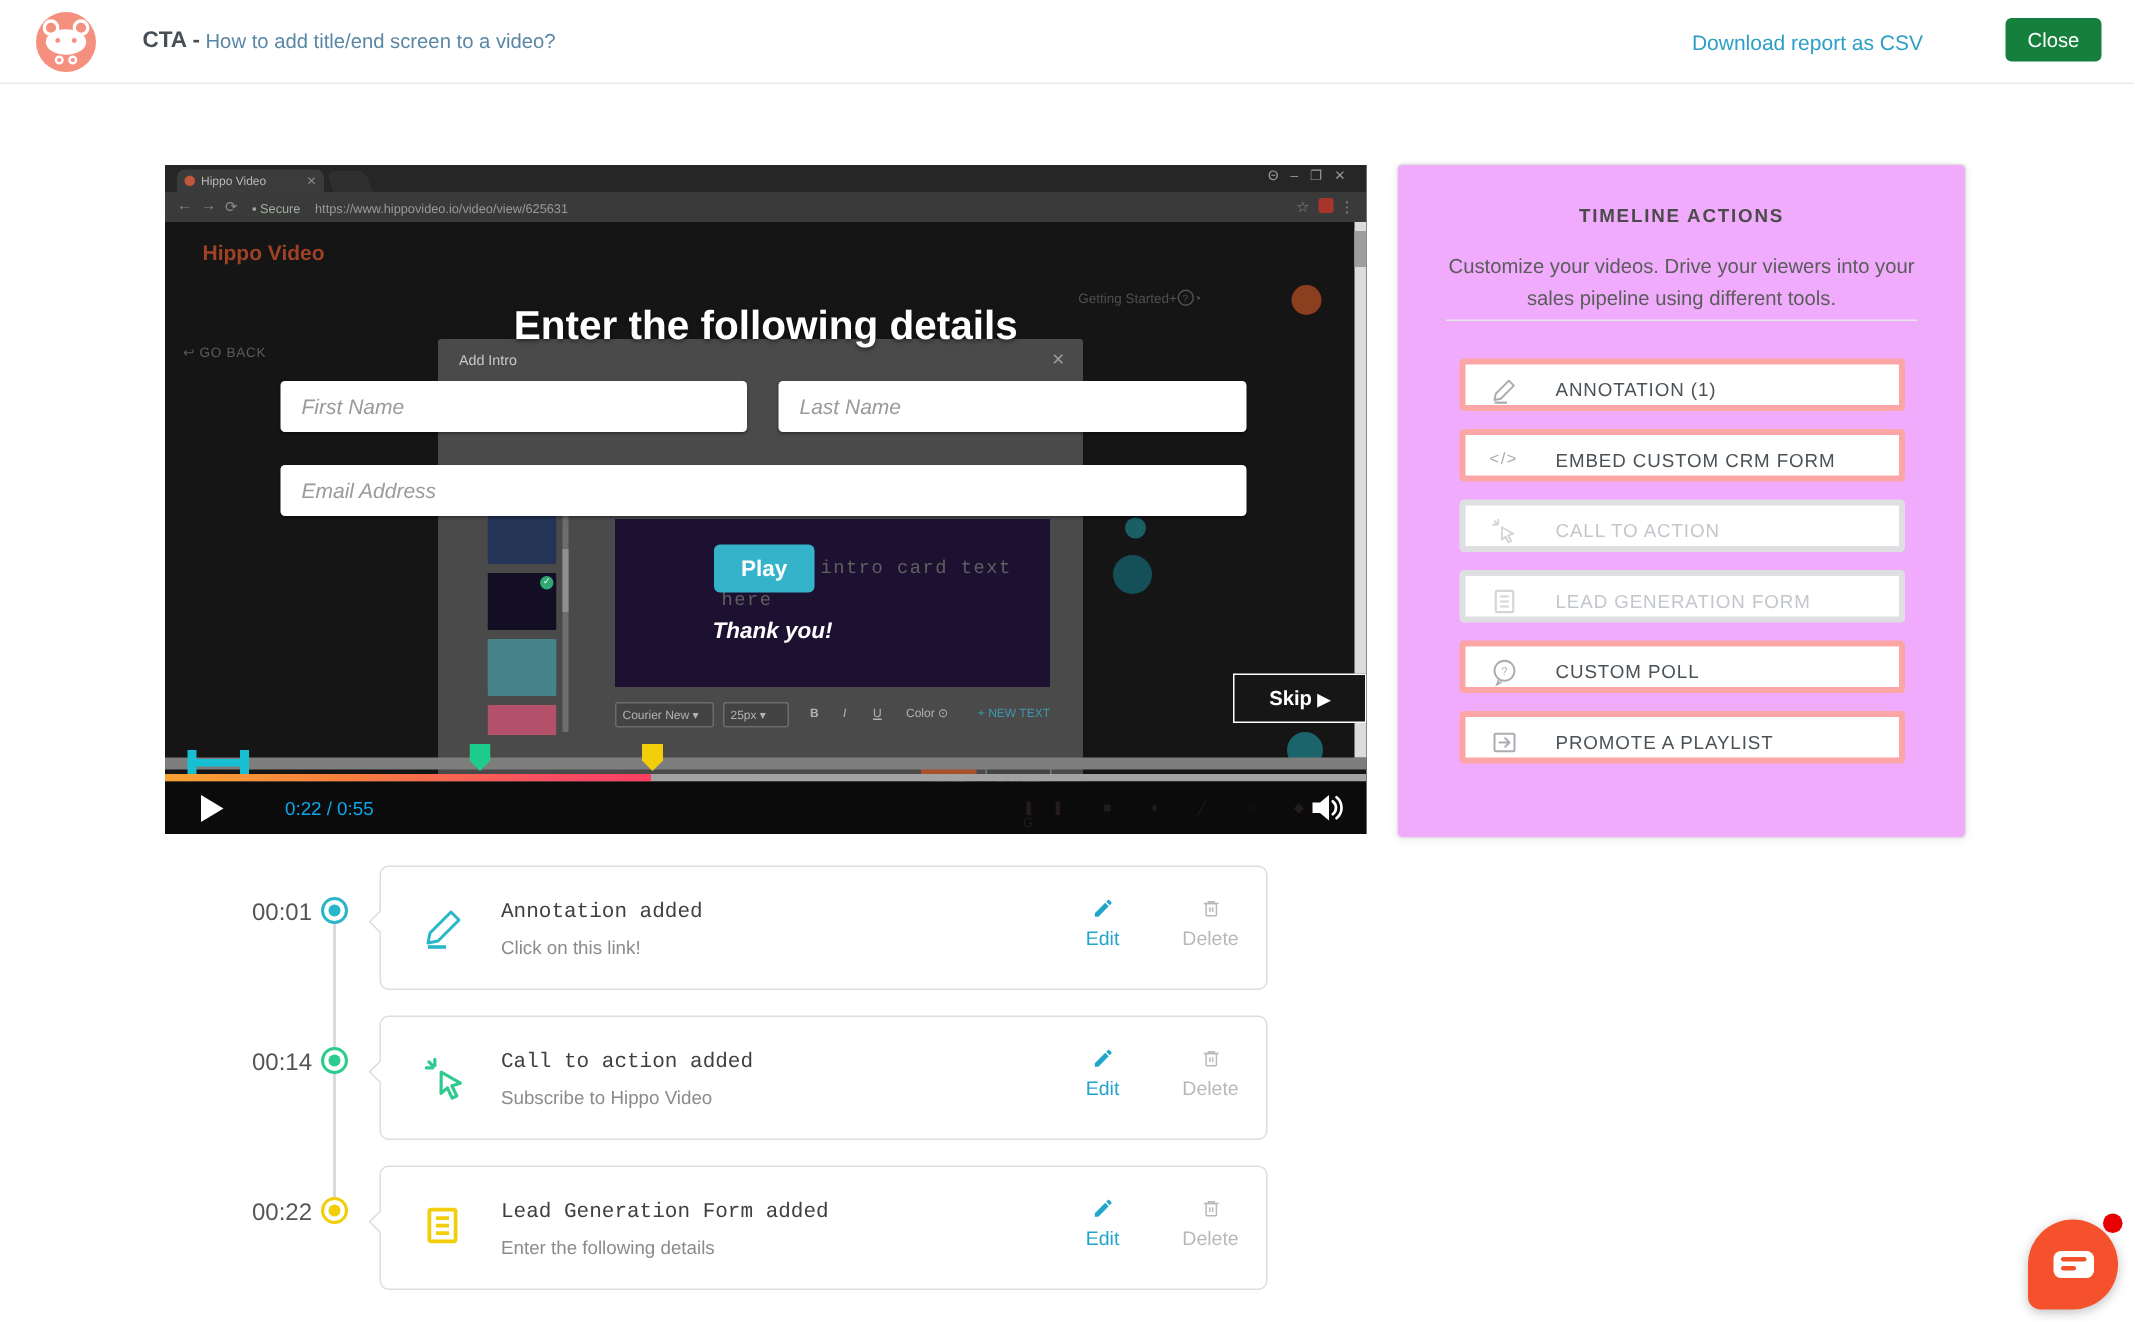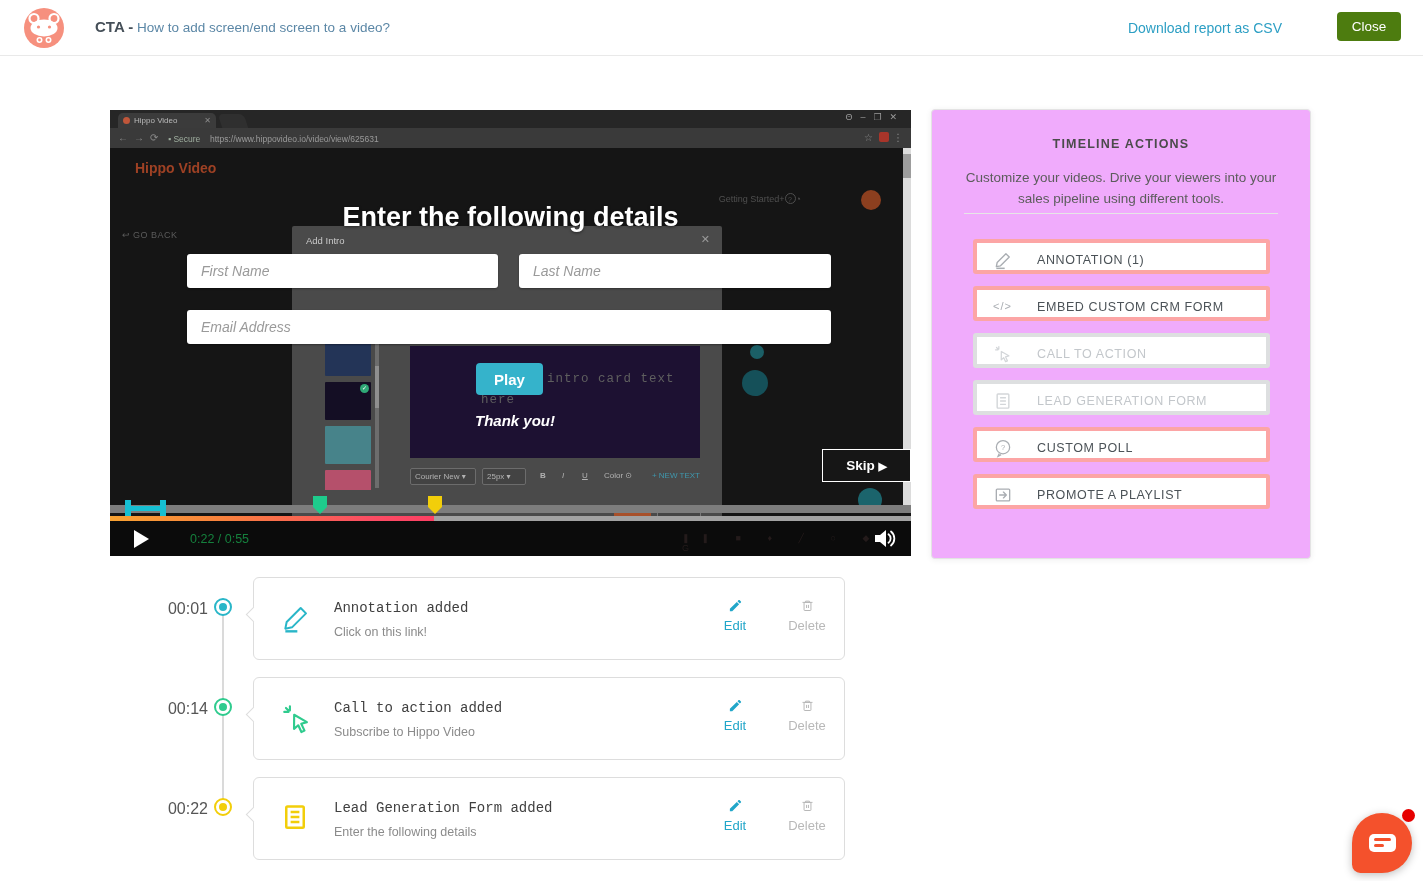"How to add screen/end screen" a.hdr-link { text: screen/end -> title/end }
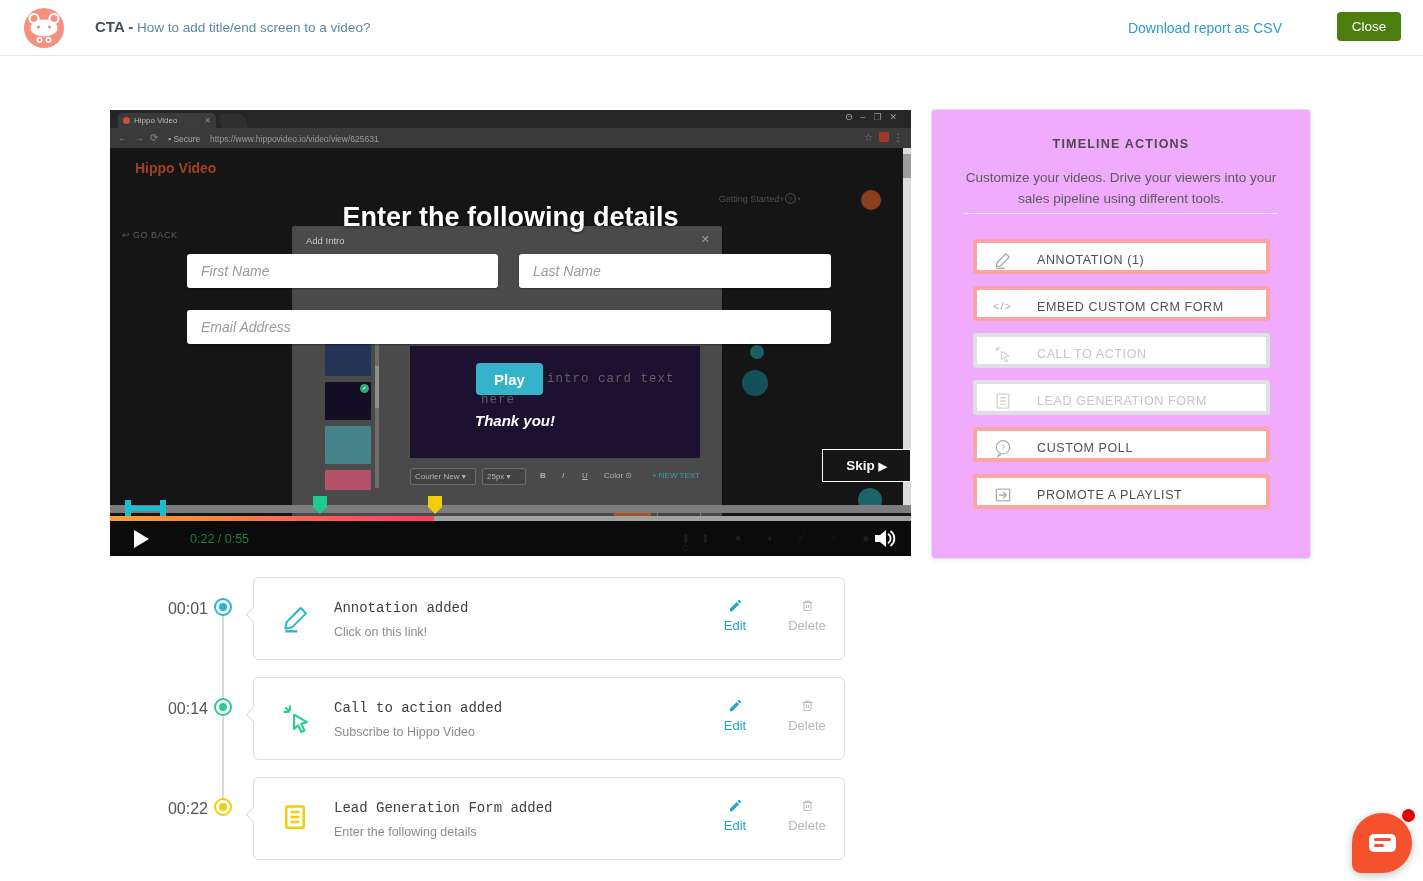"Close" .close-btn { background: #4d7c0f -> #15803d }
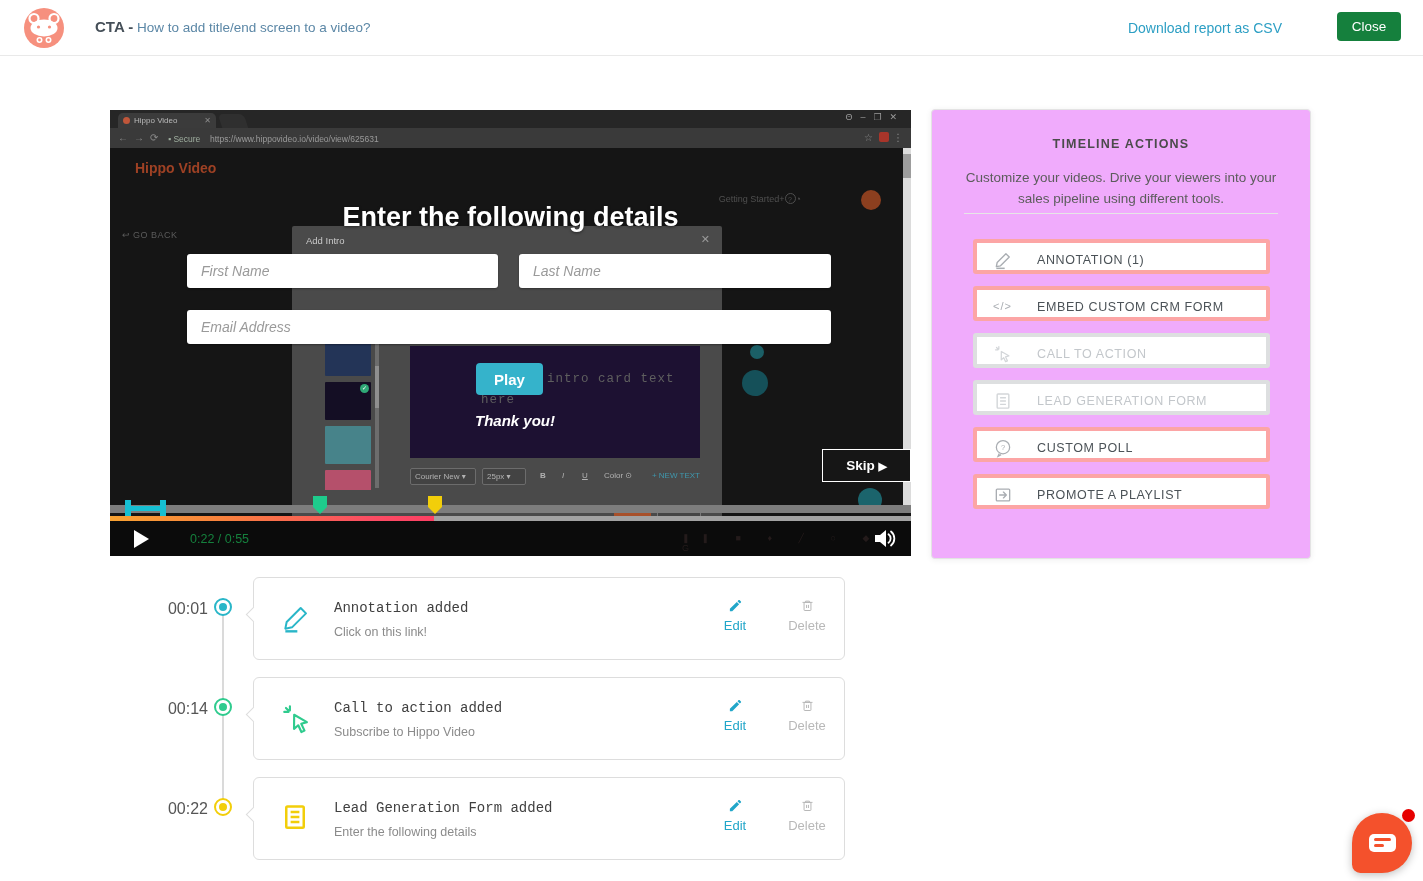"0:22 / 0:55" .time-txt { color: #15803d -> #0ea5e9 }
